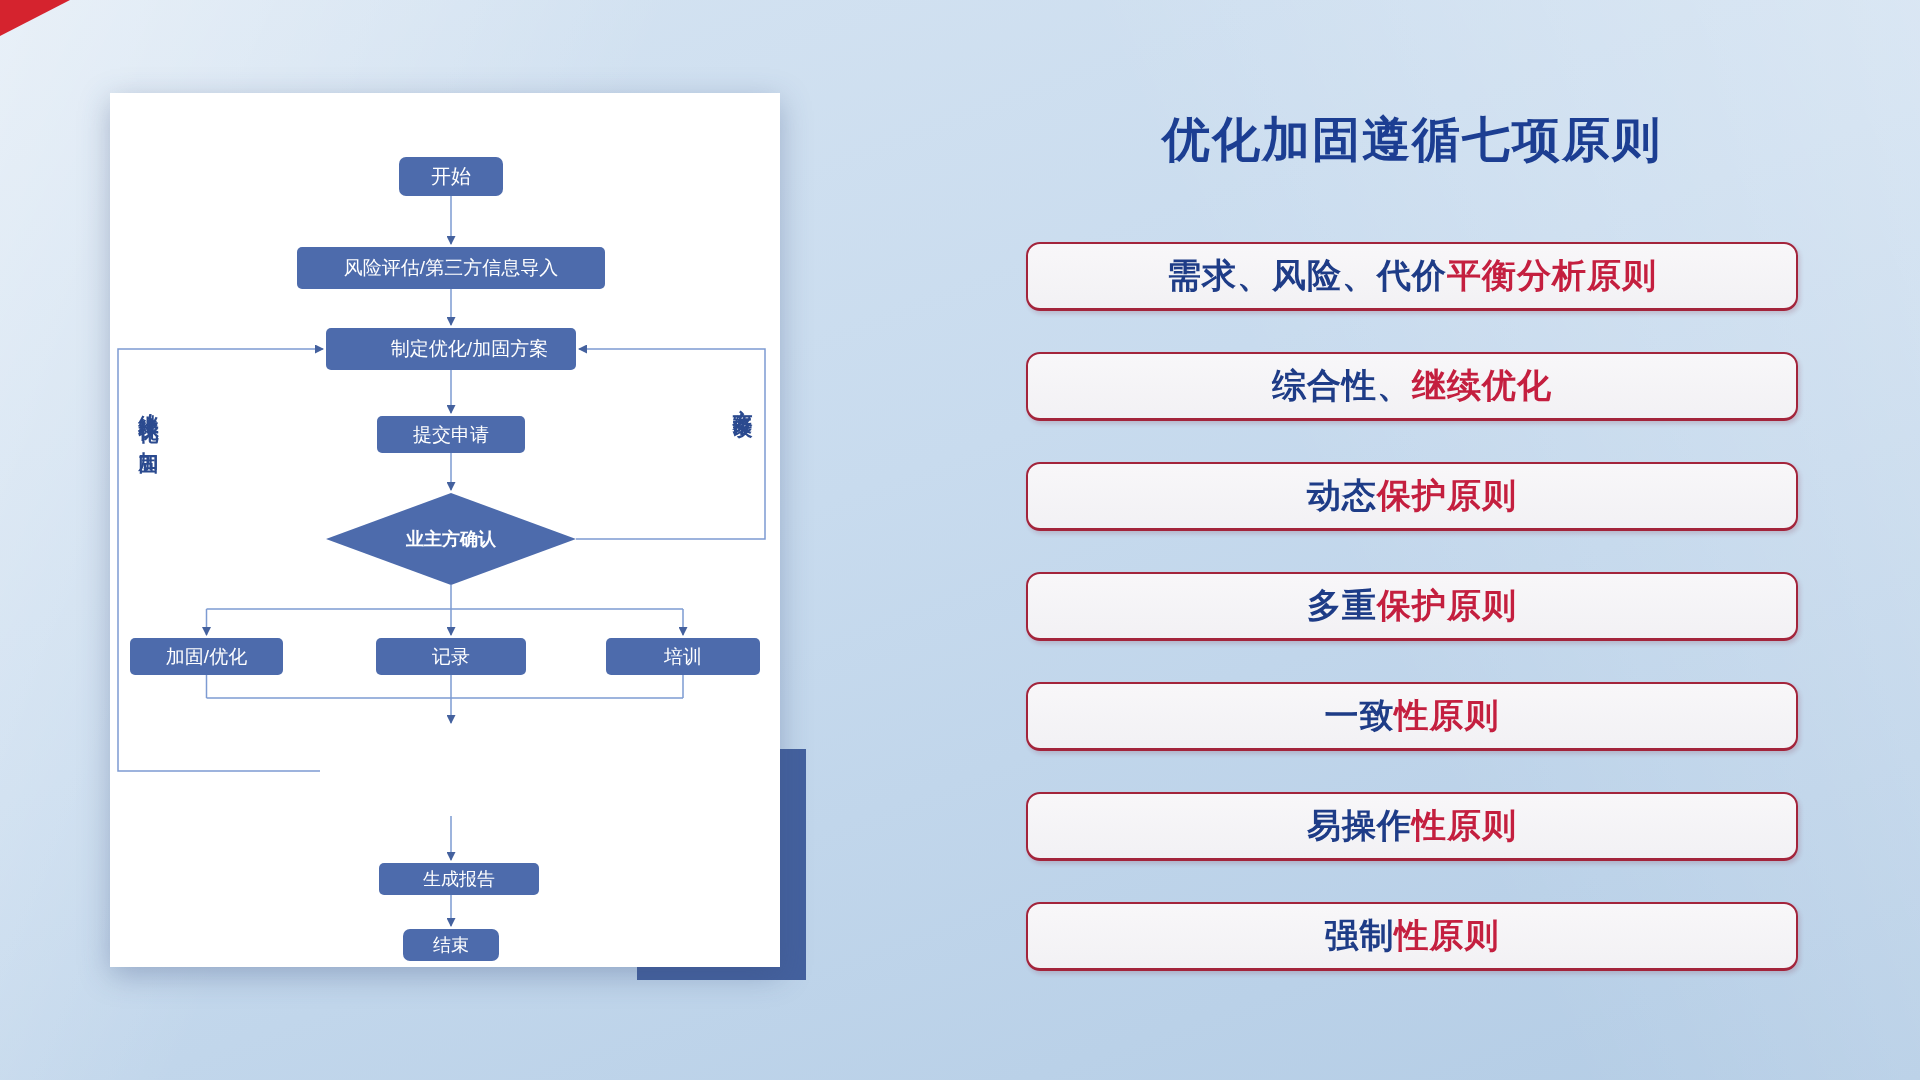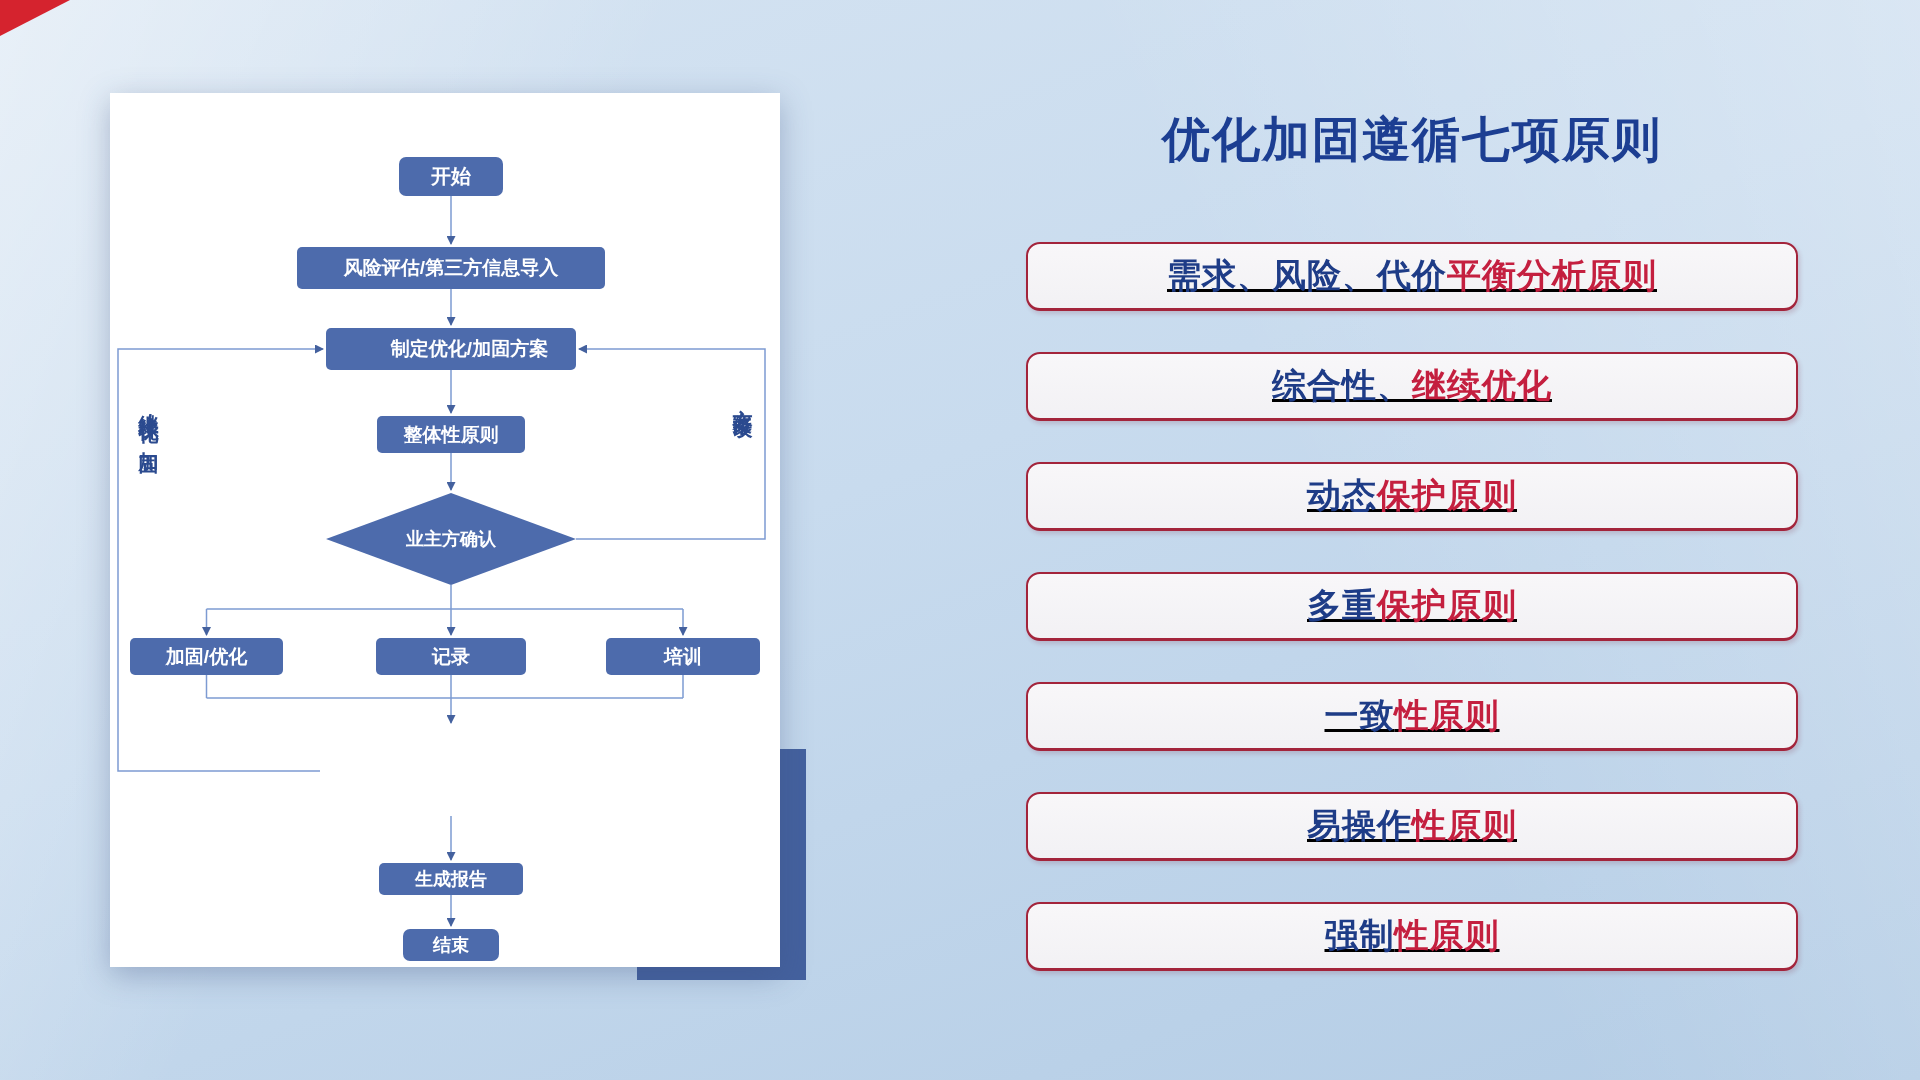"开始" .fnode { font-weight: bold -> normal }
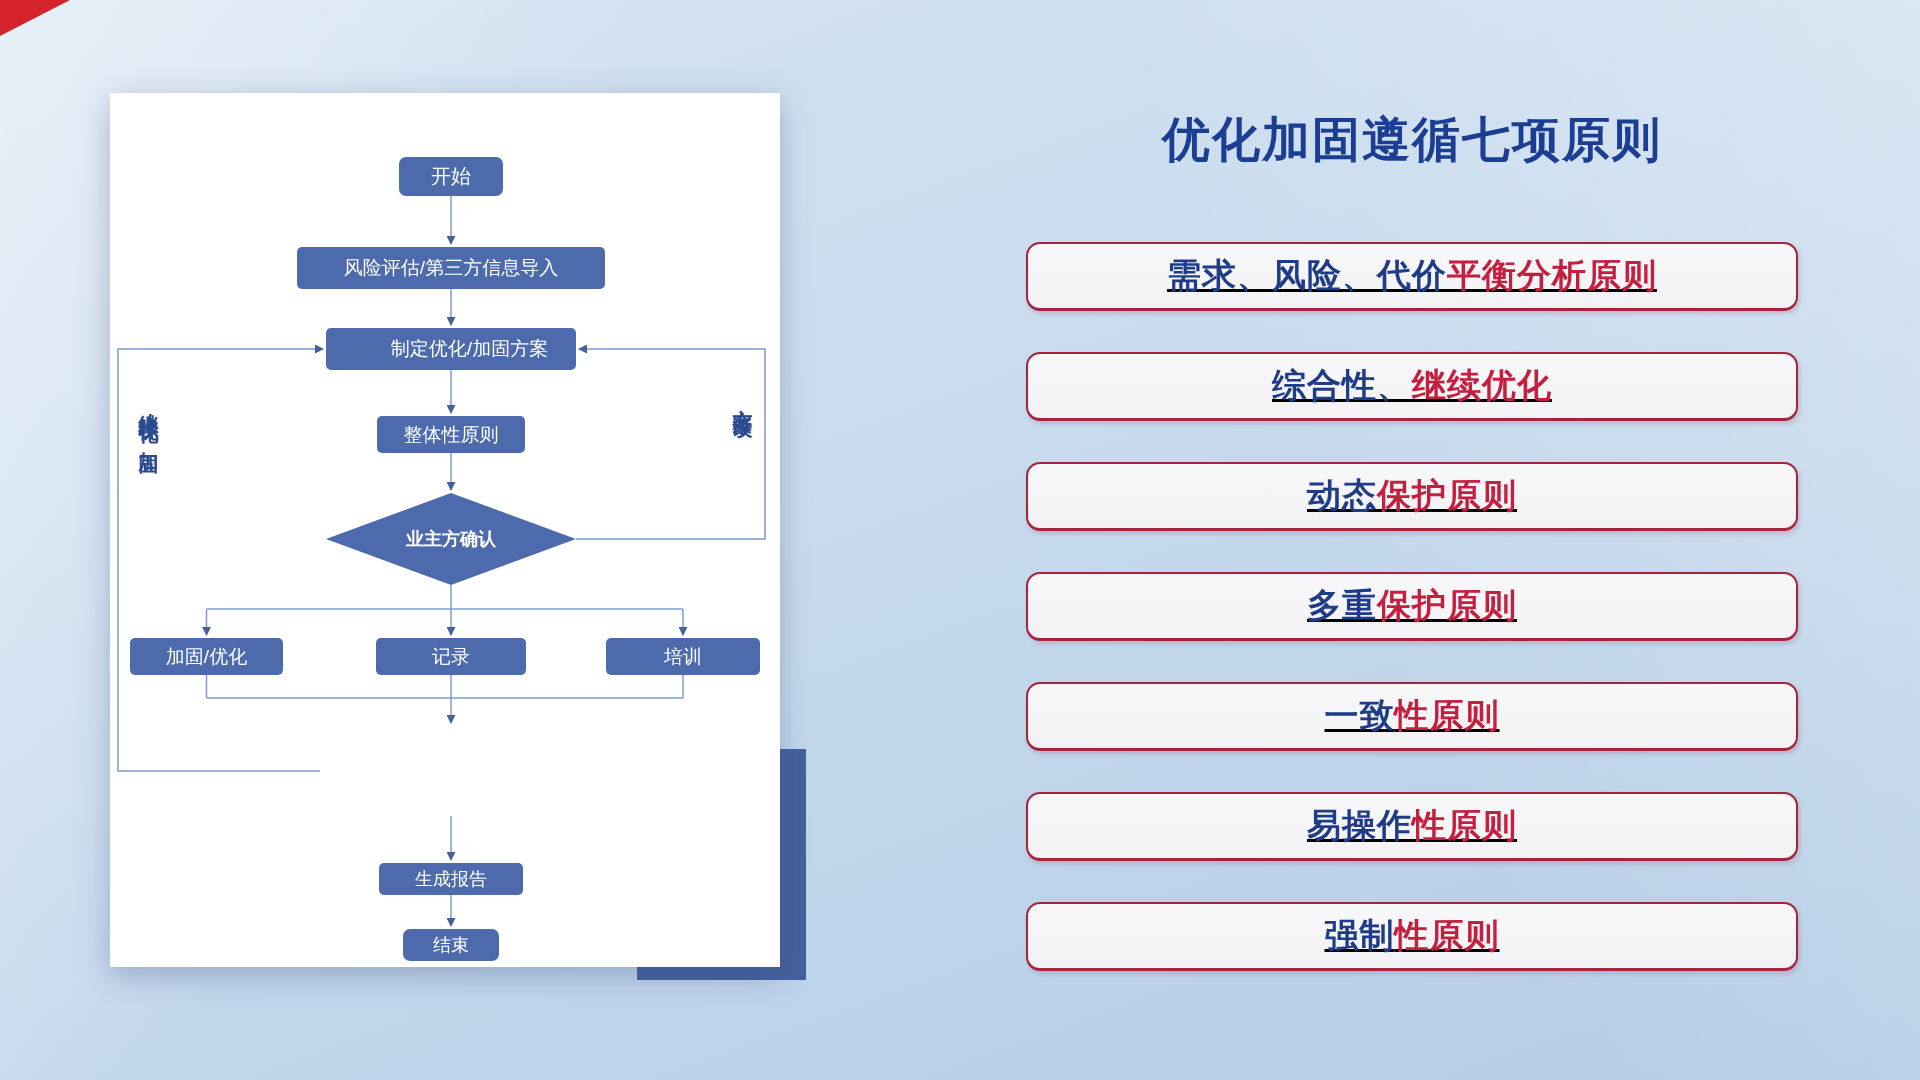"需求、风险、代价平衡分析原则" .principle-box { text-decoration: underline -> none }
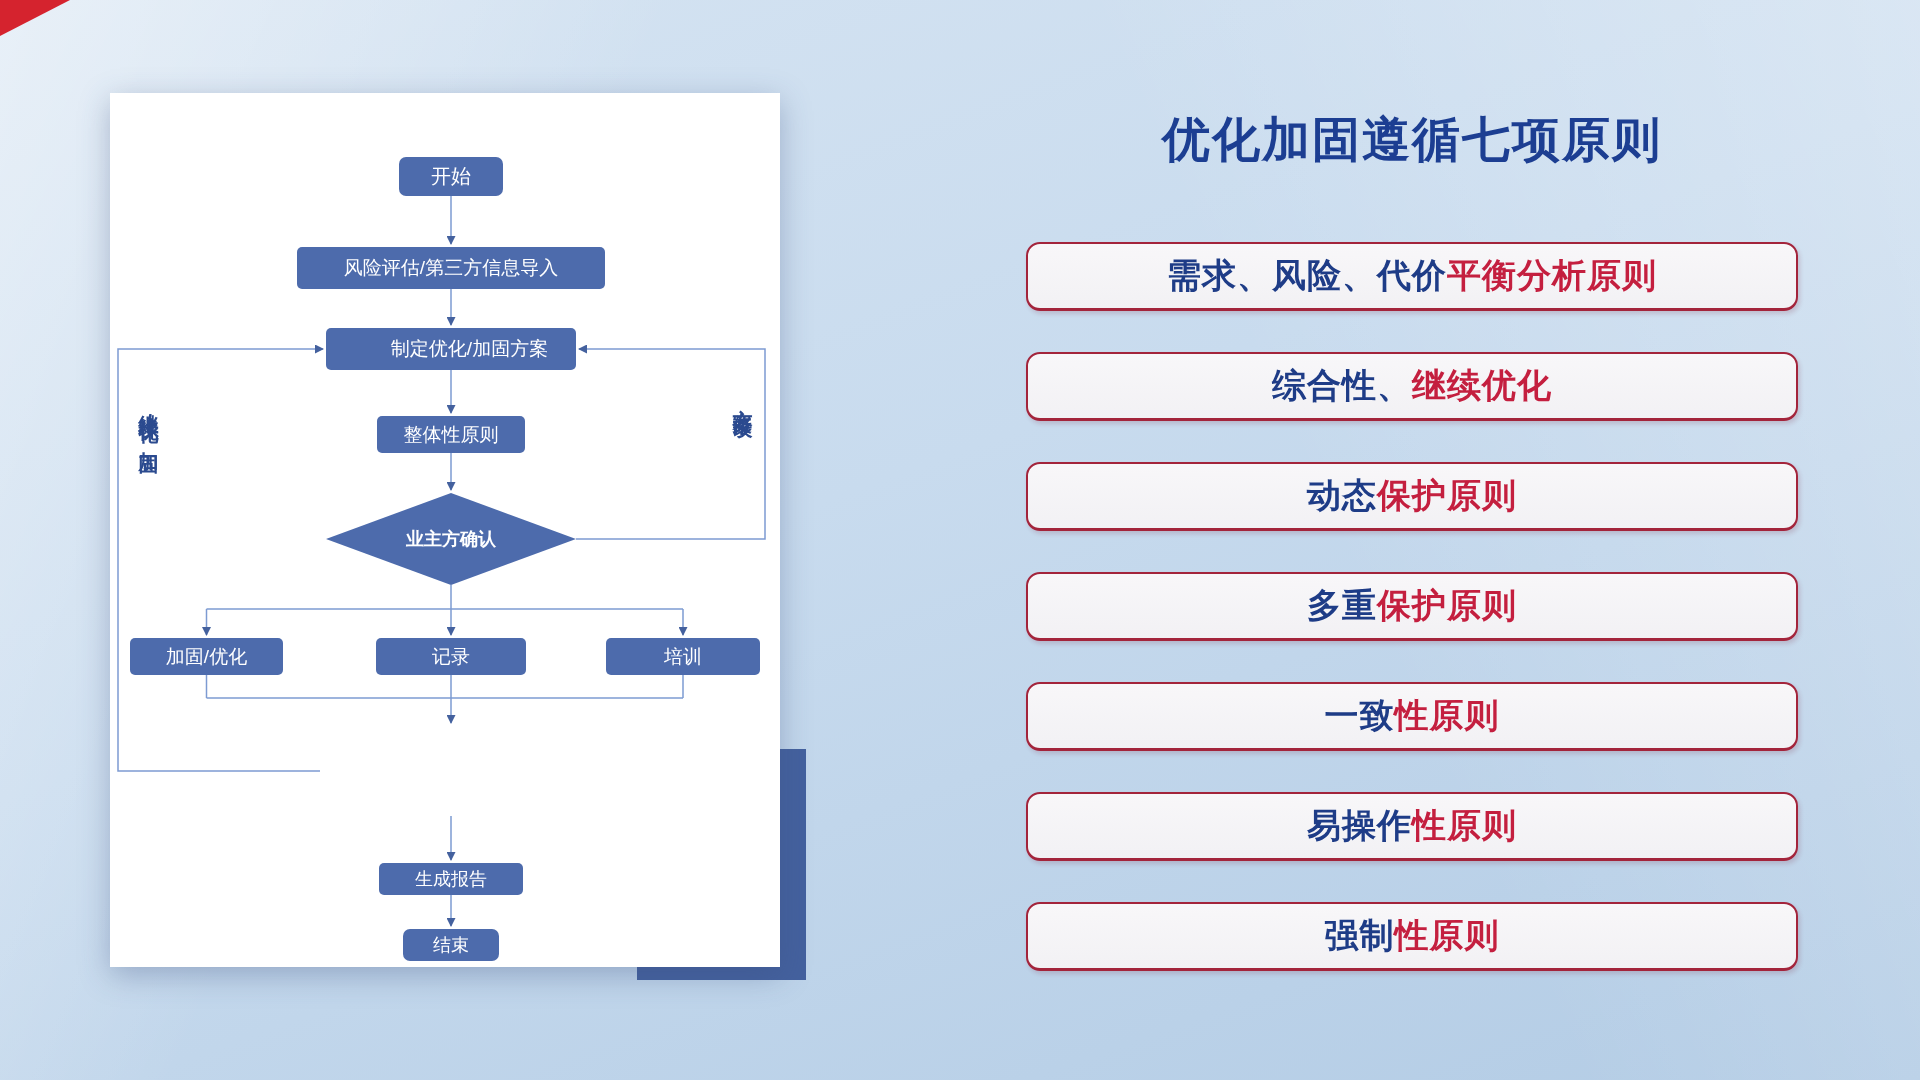"整体性原则" span { text: 整体性原则 -> 提交申请 }
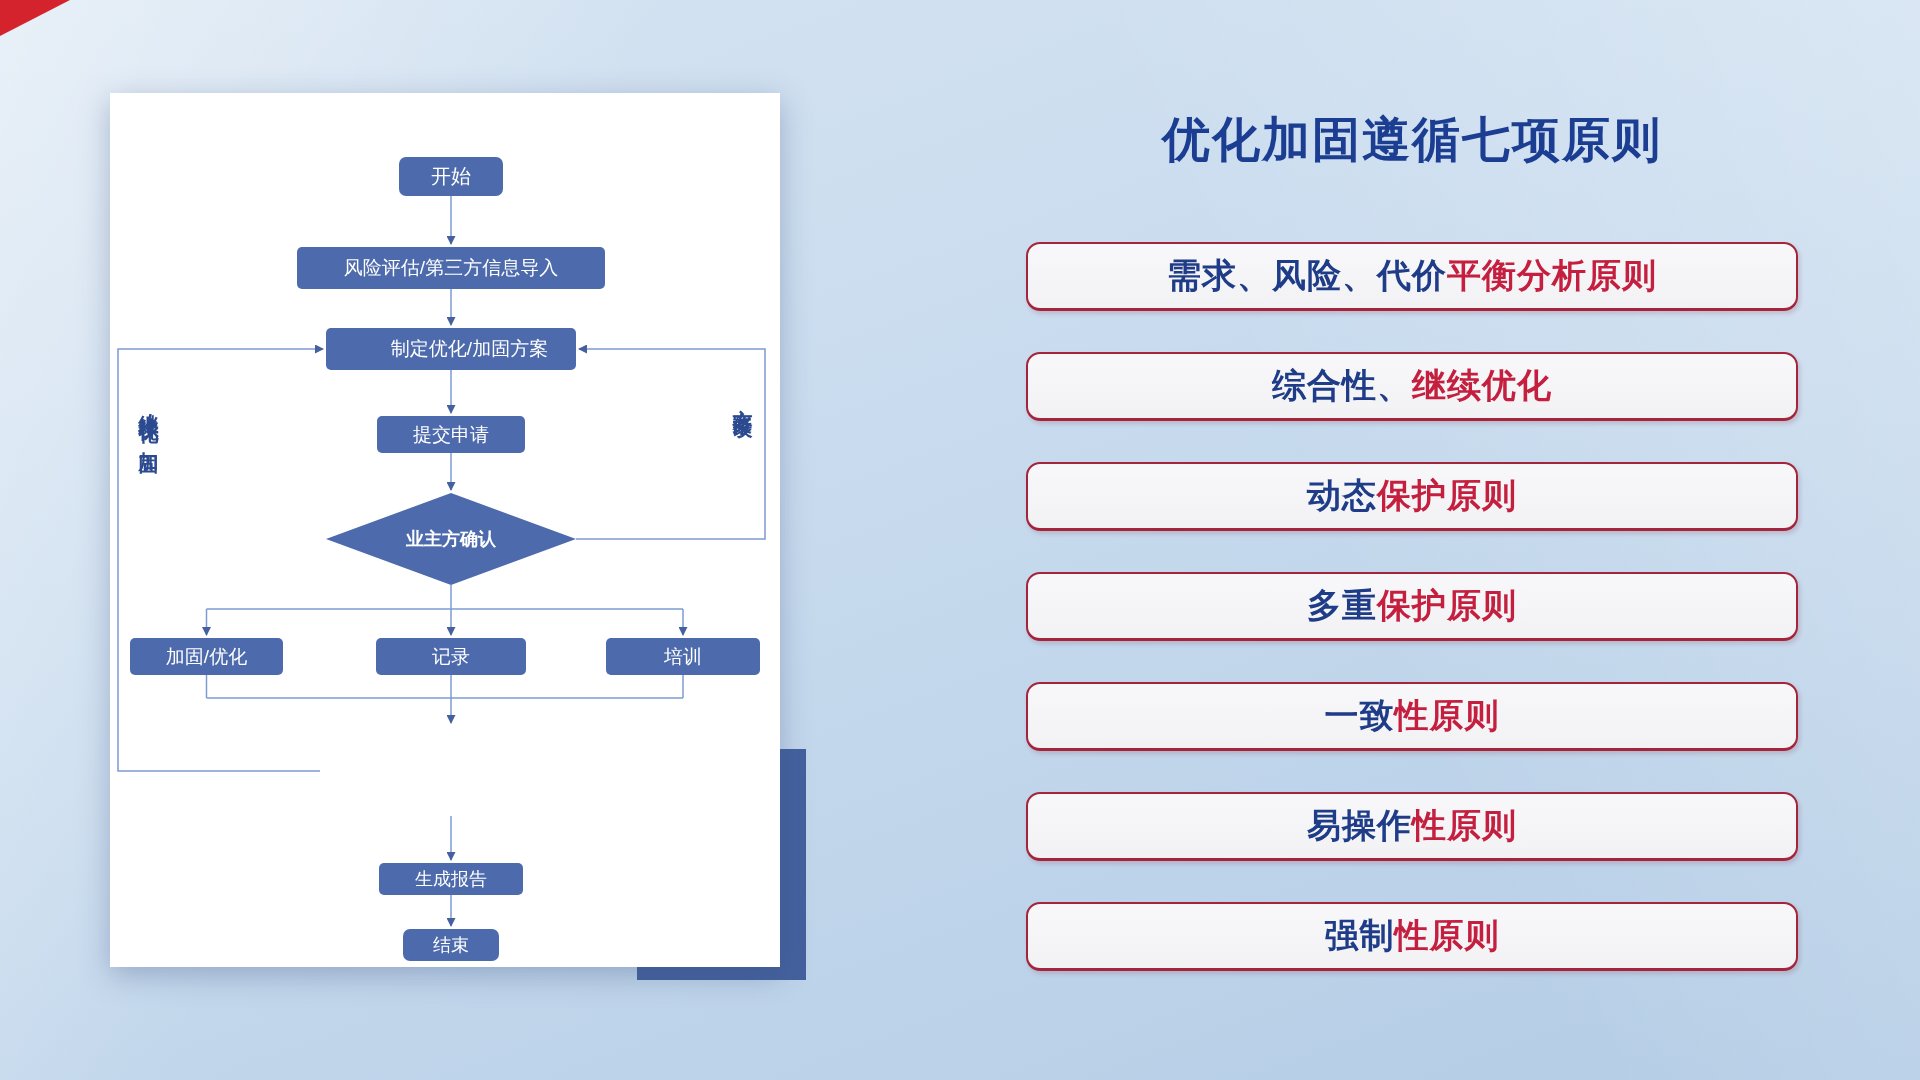"生成报告" .n-report { width: 144px -> 160px }
